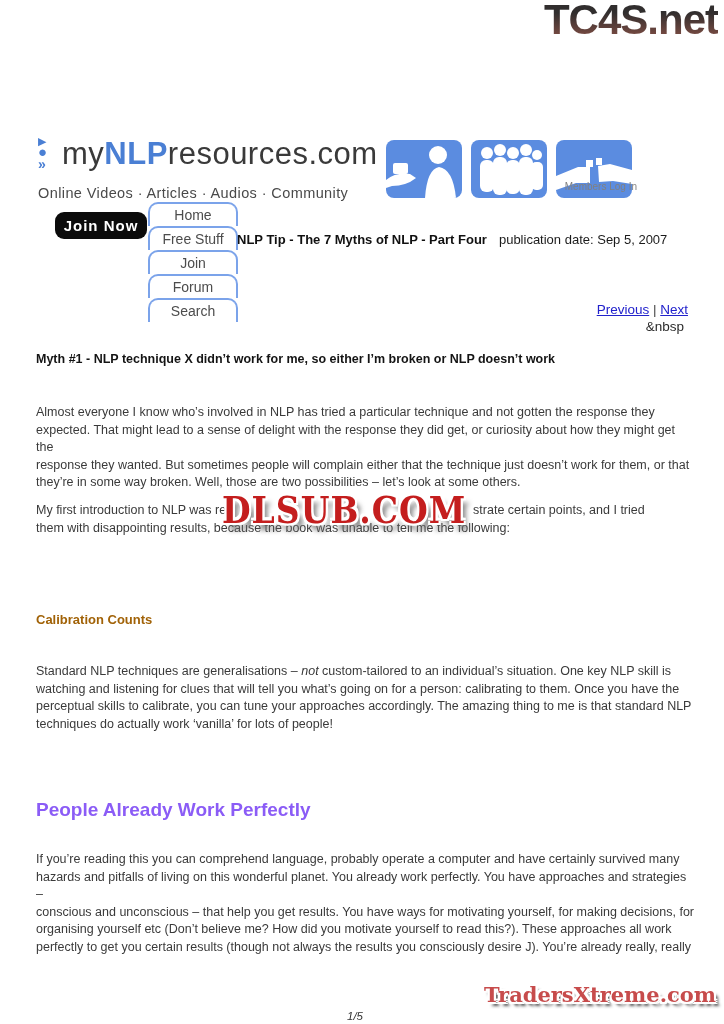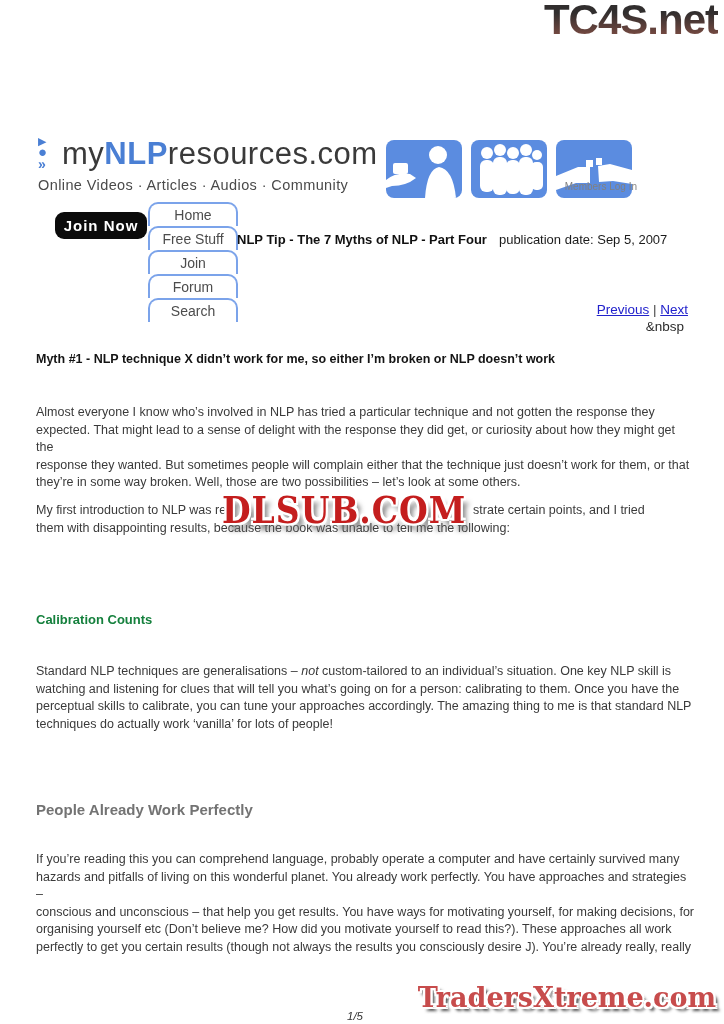"Online Videos · Articles ·" .tagline { margin-top: 5px -> 13px }
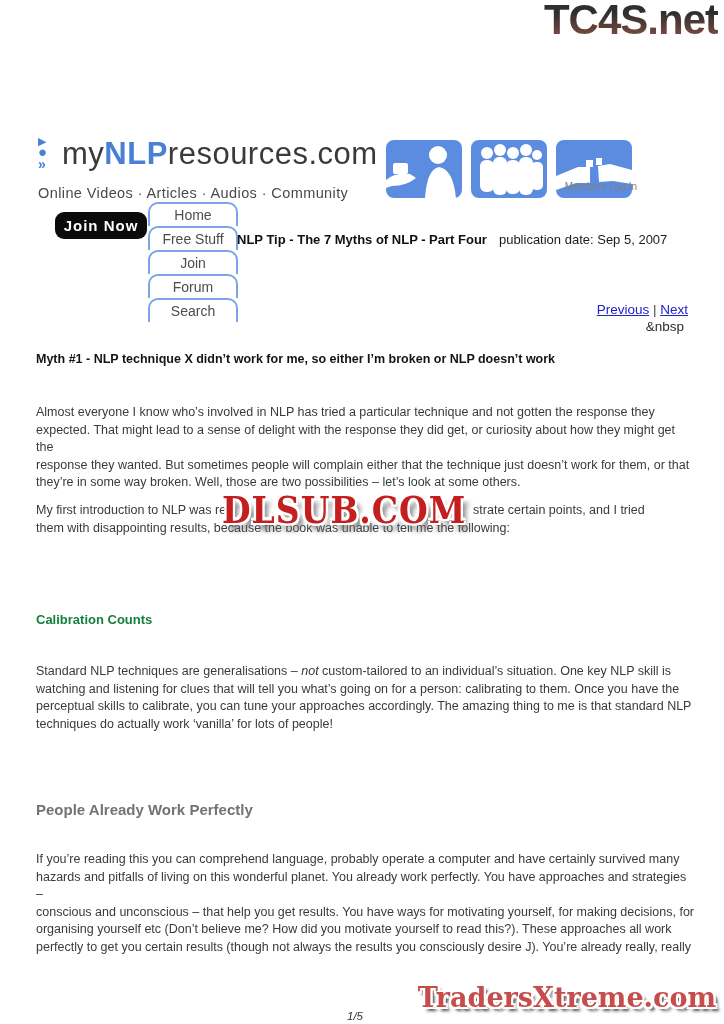"Calibration Counts" .h-calib { color: #15803d -> #a16207 }
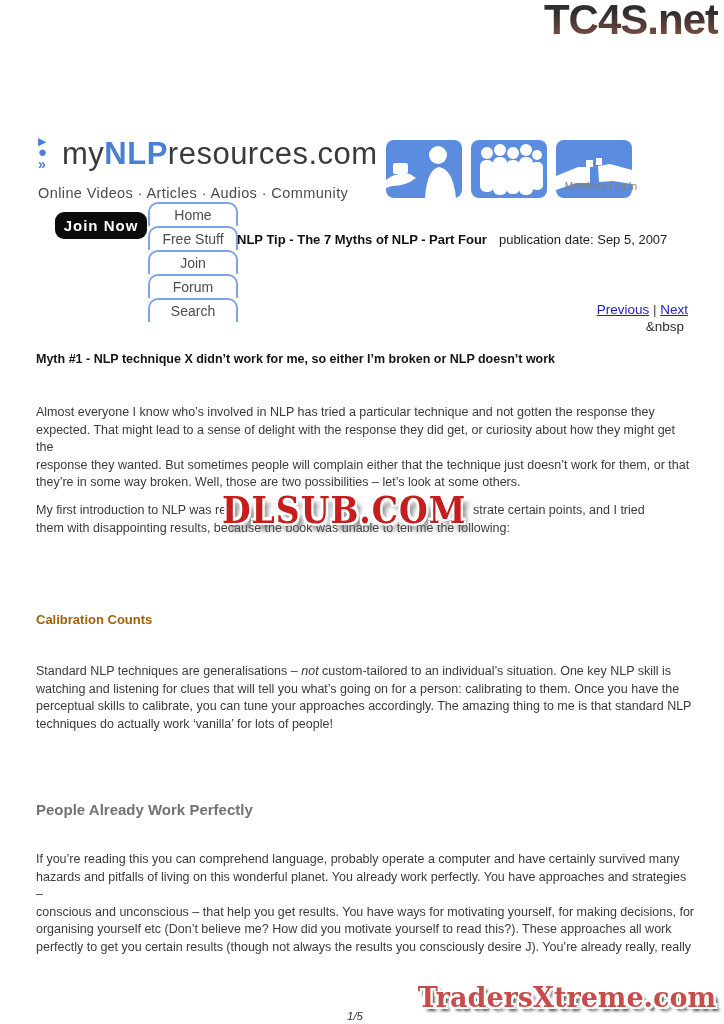"People Already Work Perfectly" .h-people { color: #737373 -> #8b5cf6; font-size: 15px -> 19px }
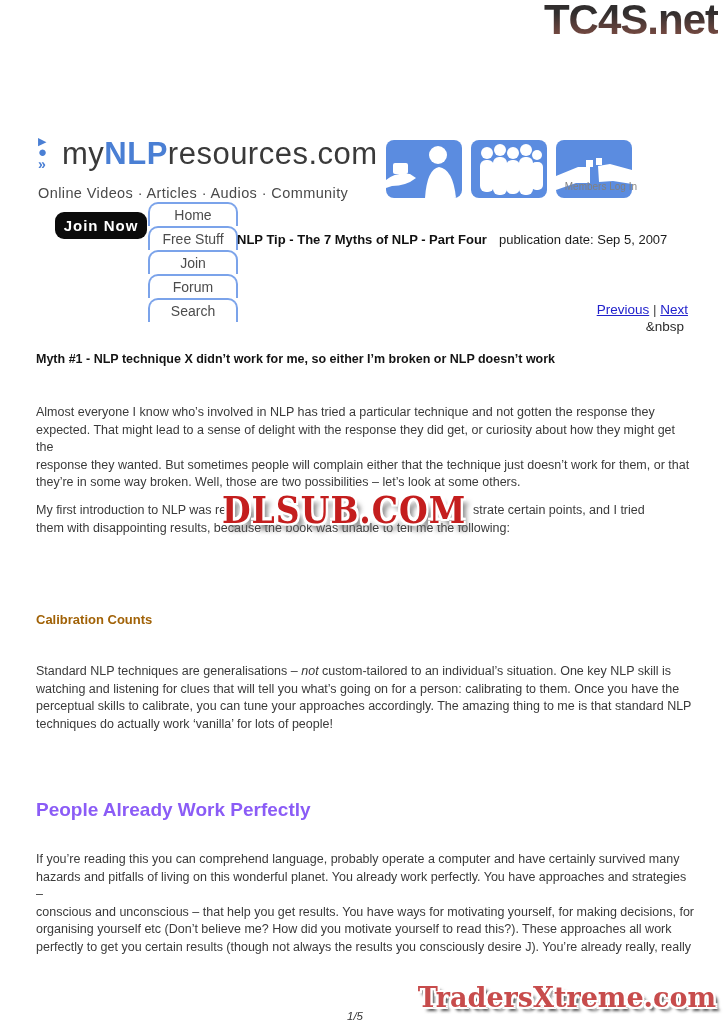"TradersXtreme.com" .wm-traders { font-size: 27px -> 21px }
